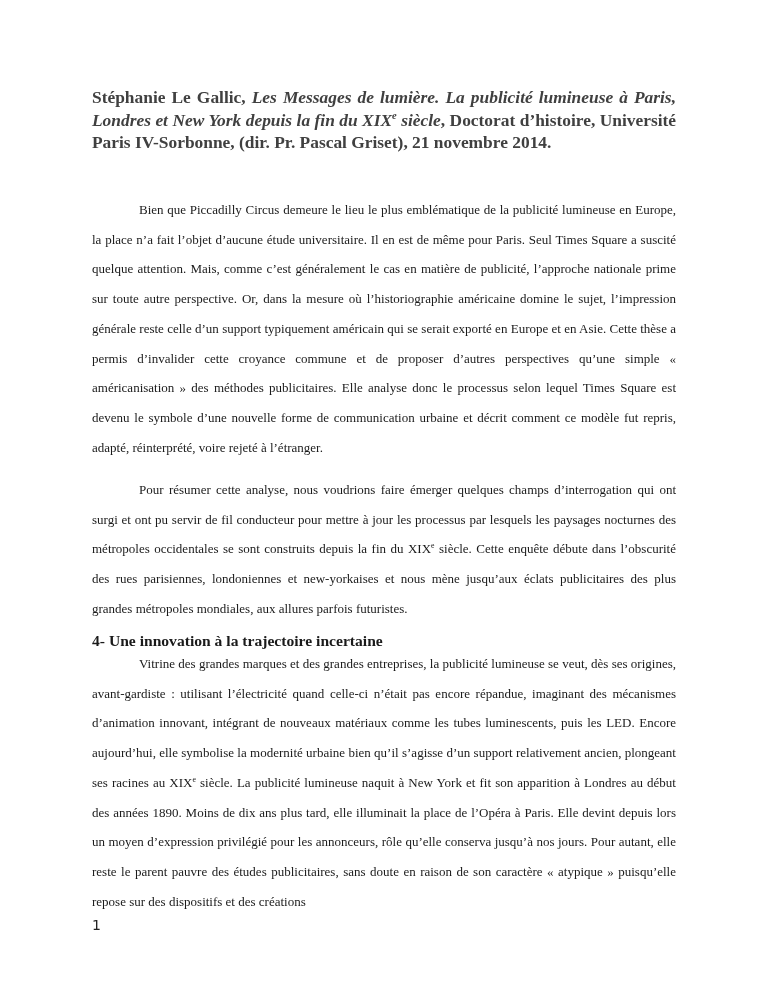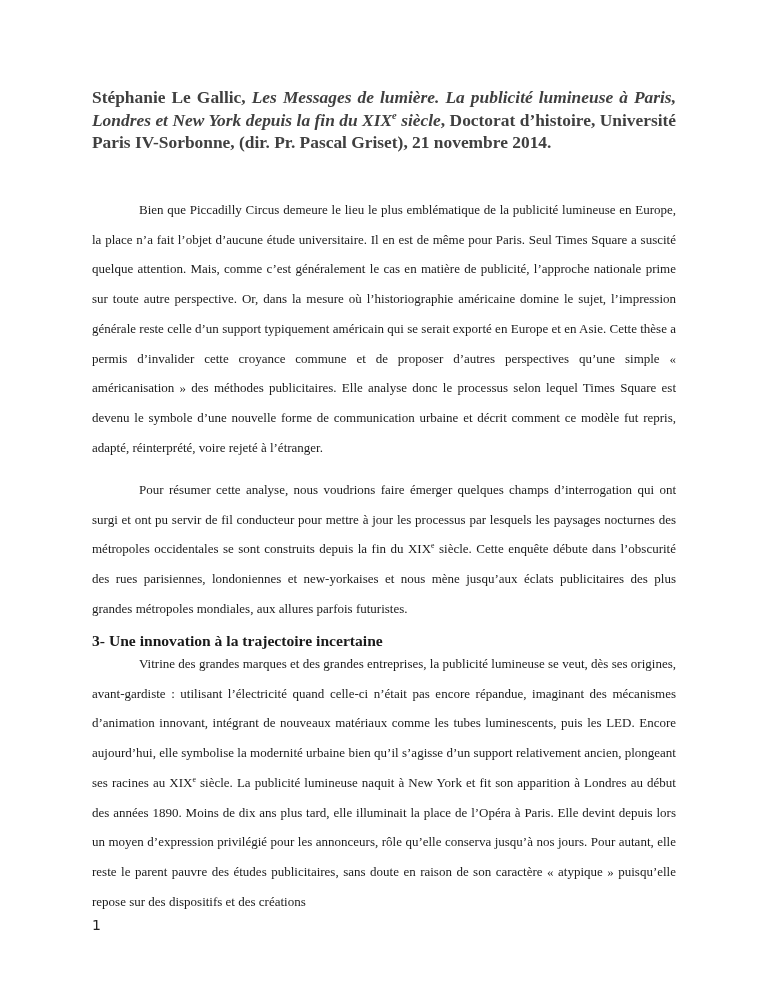"3- Une innovation à la" h2 { text: 3- -> 4- }
